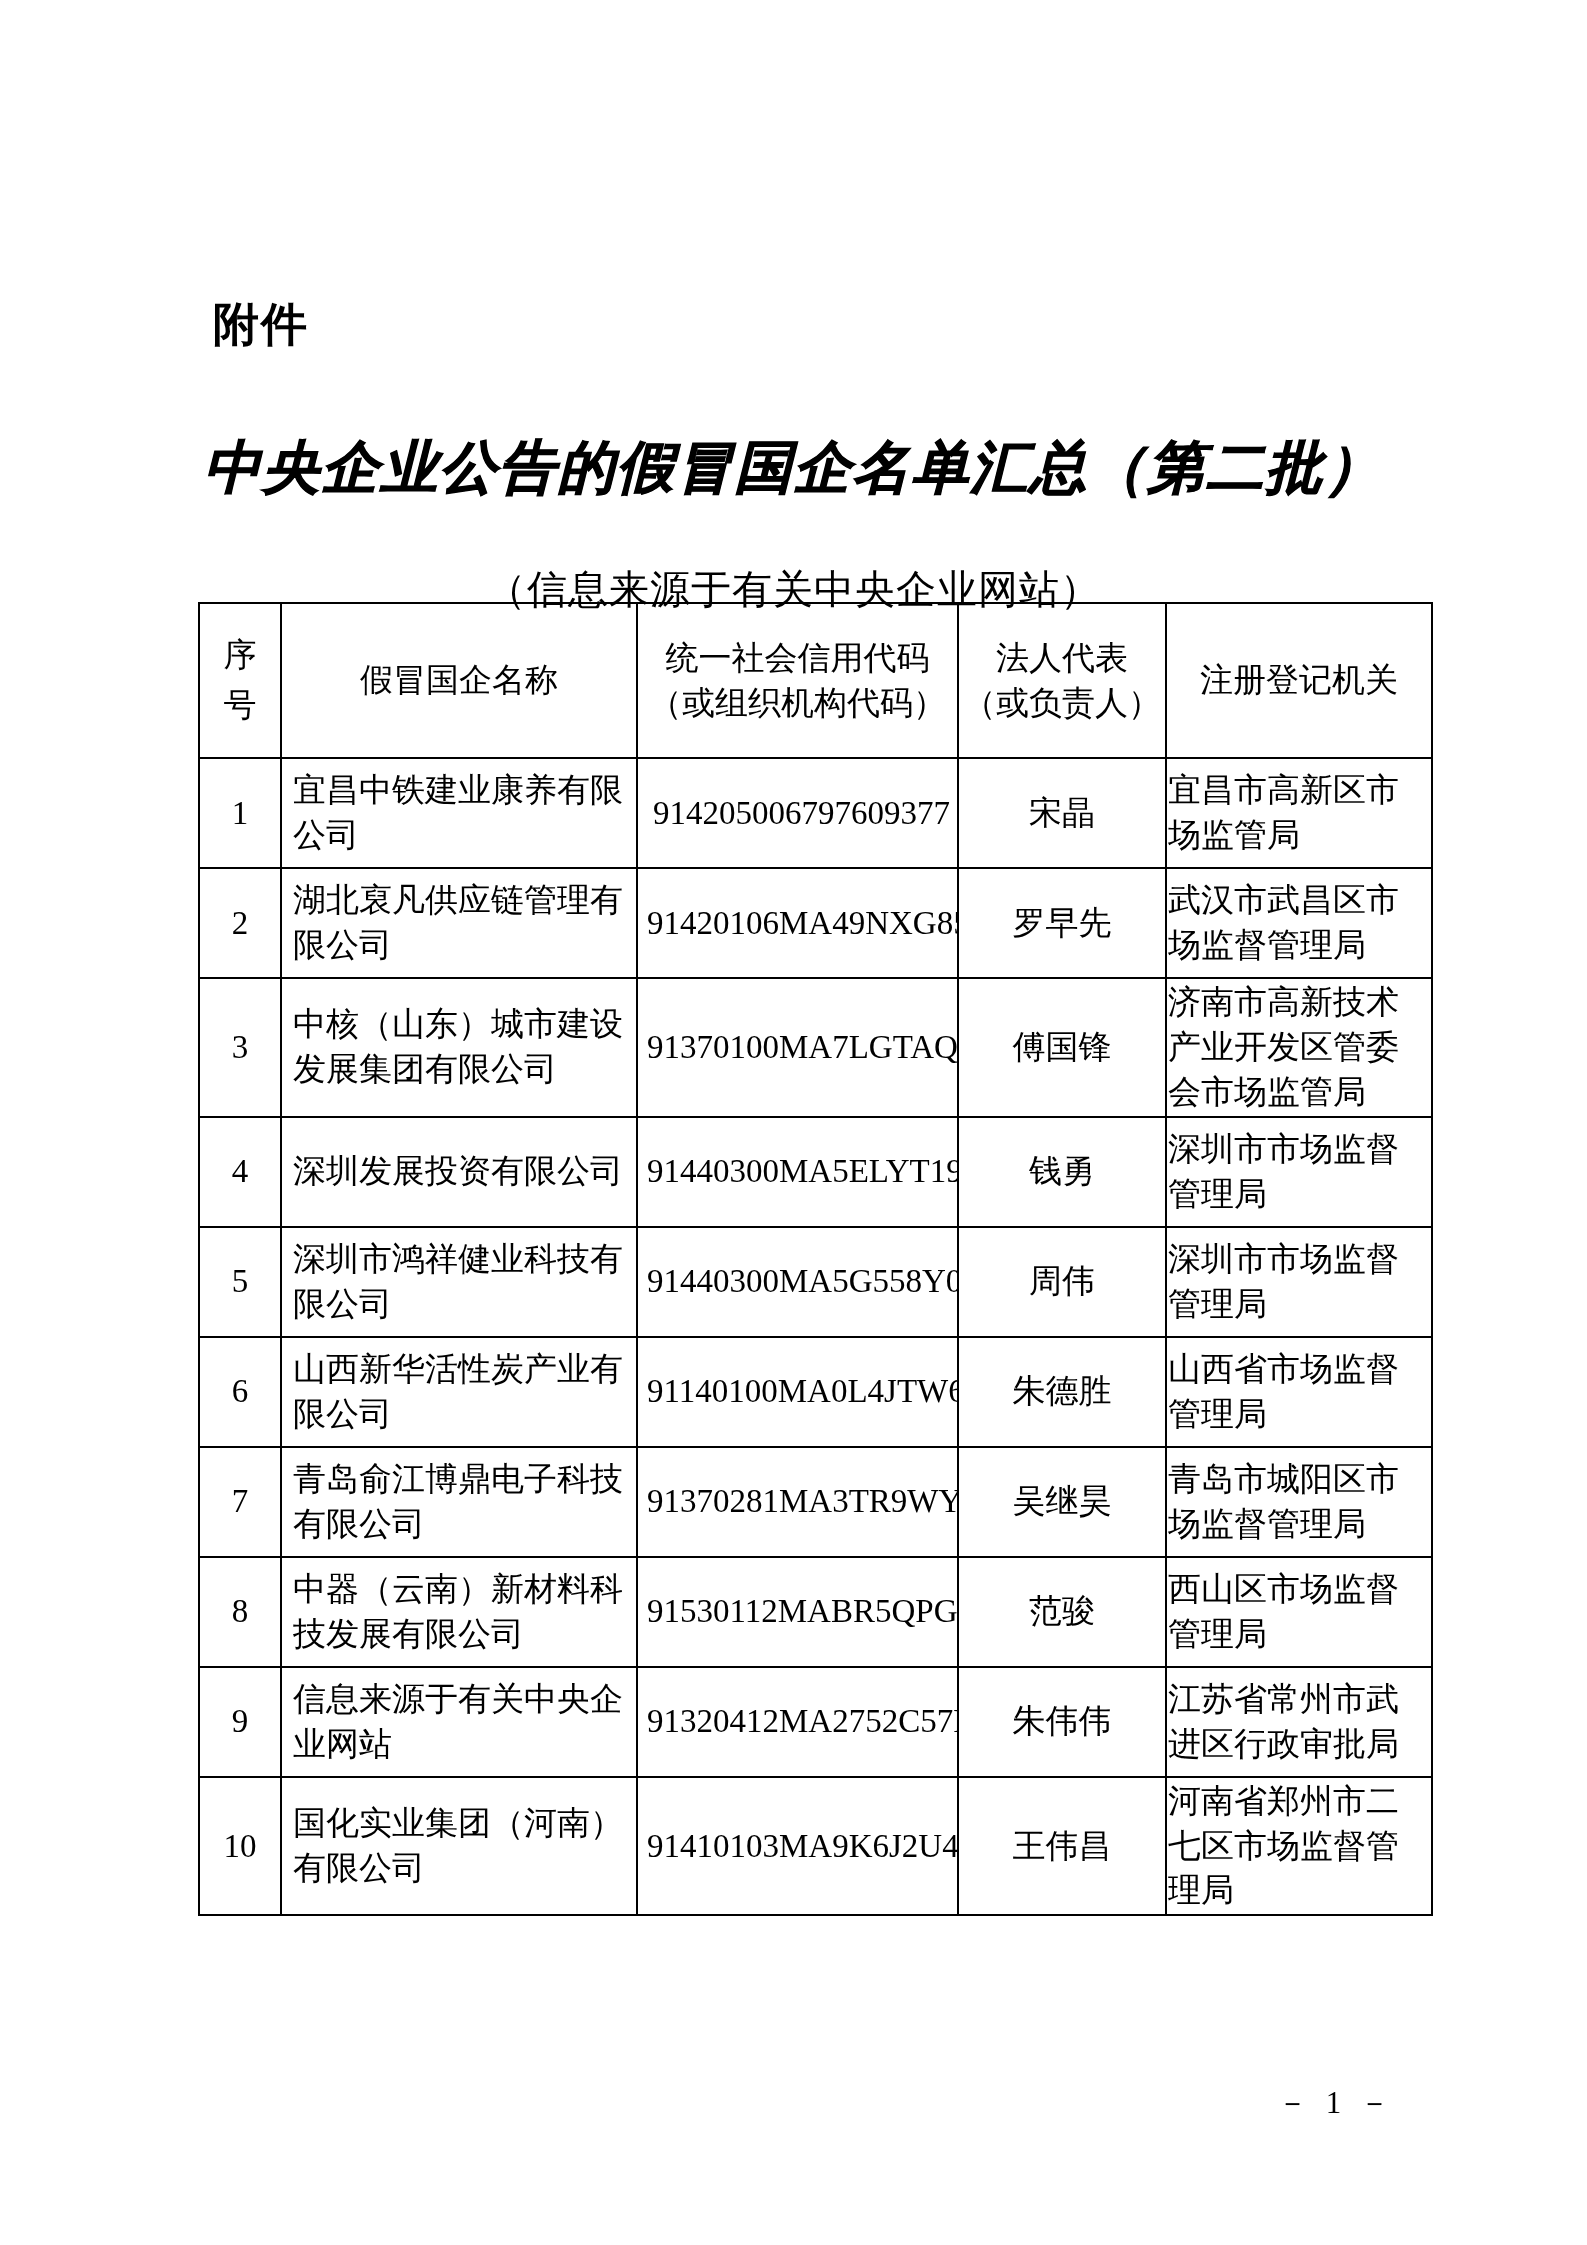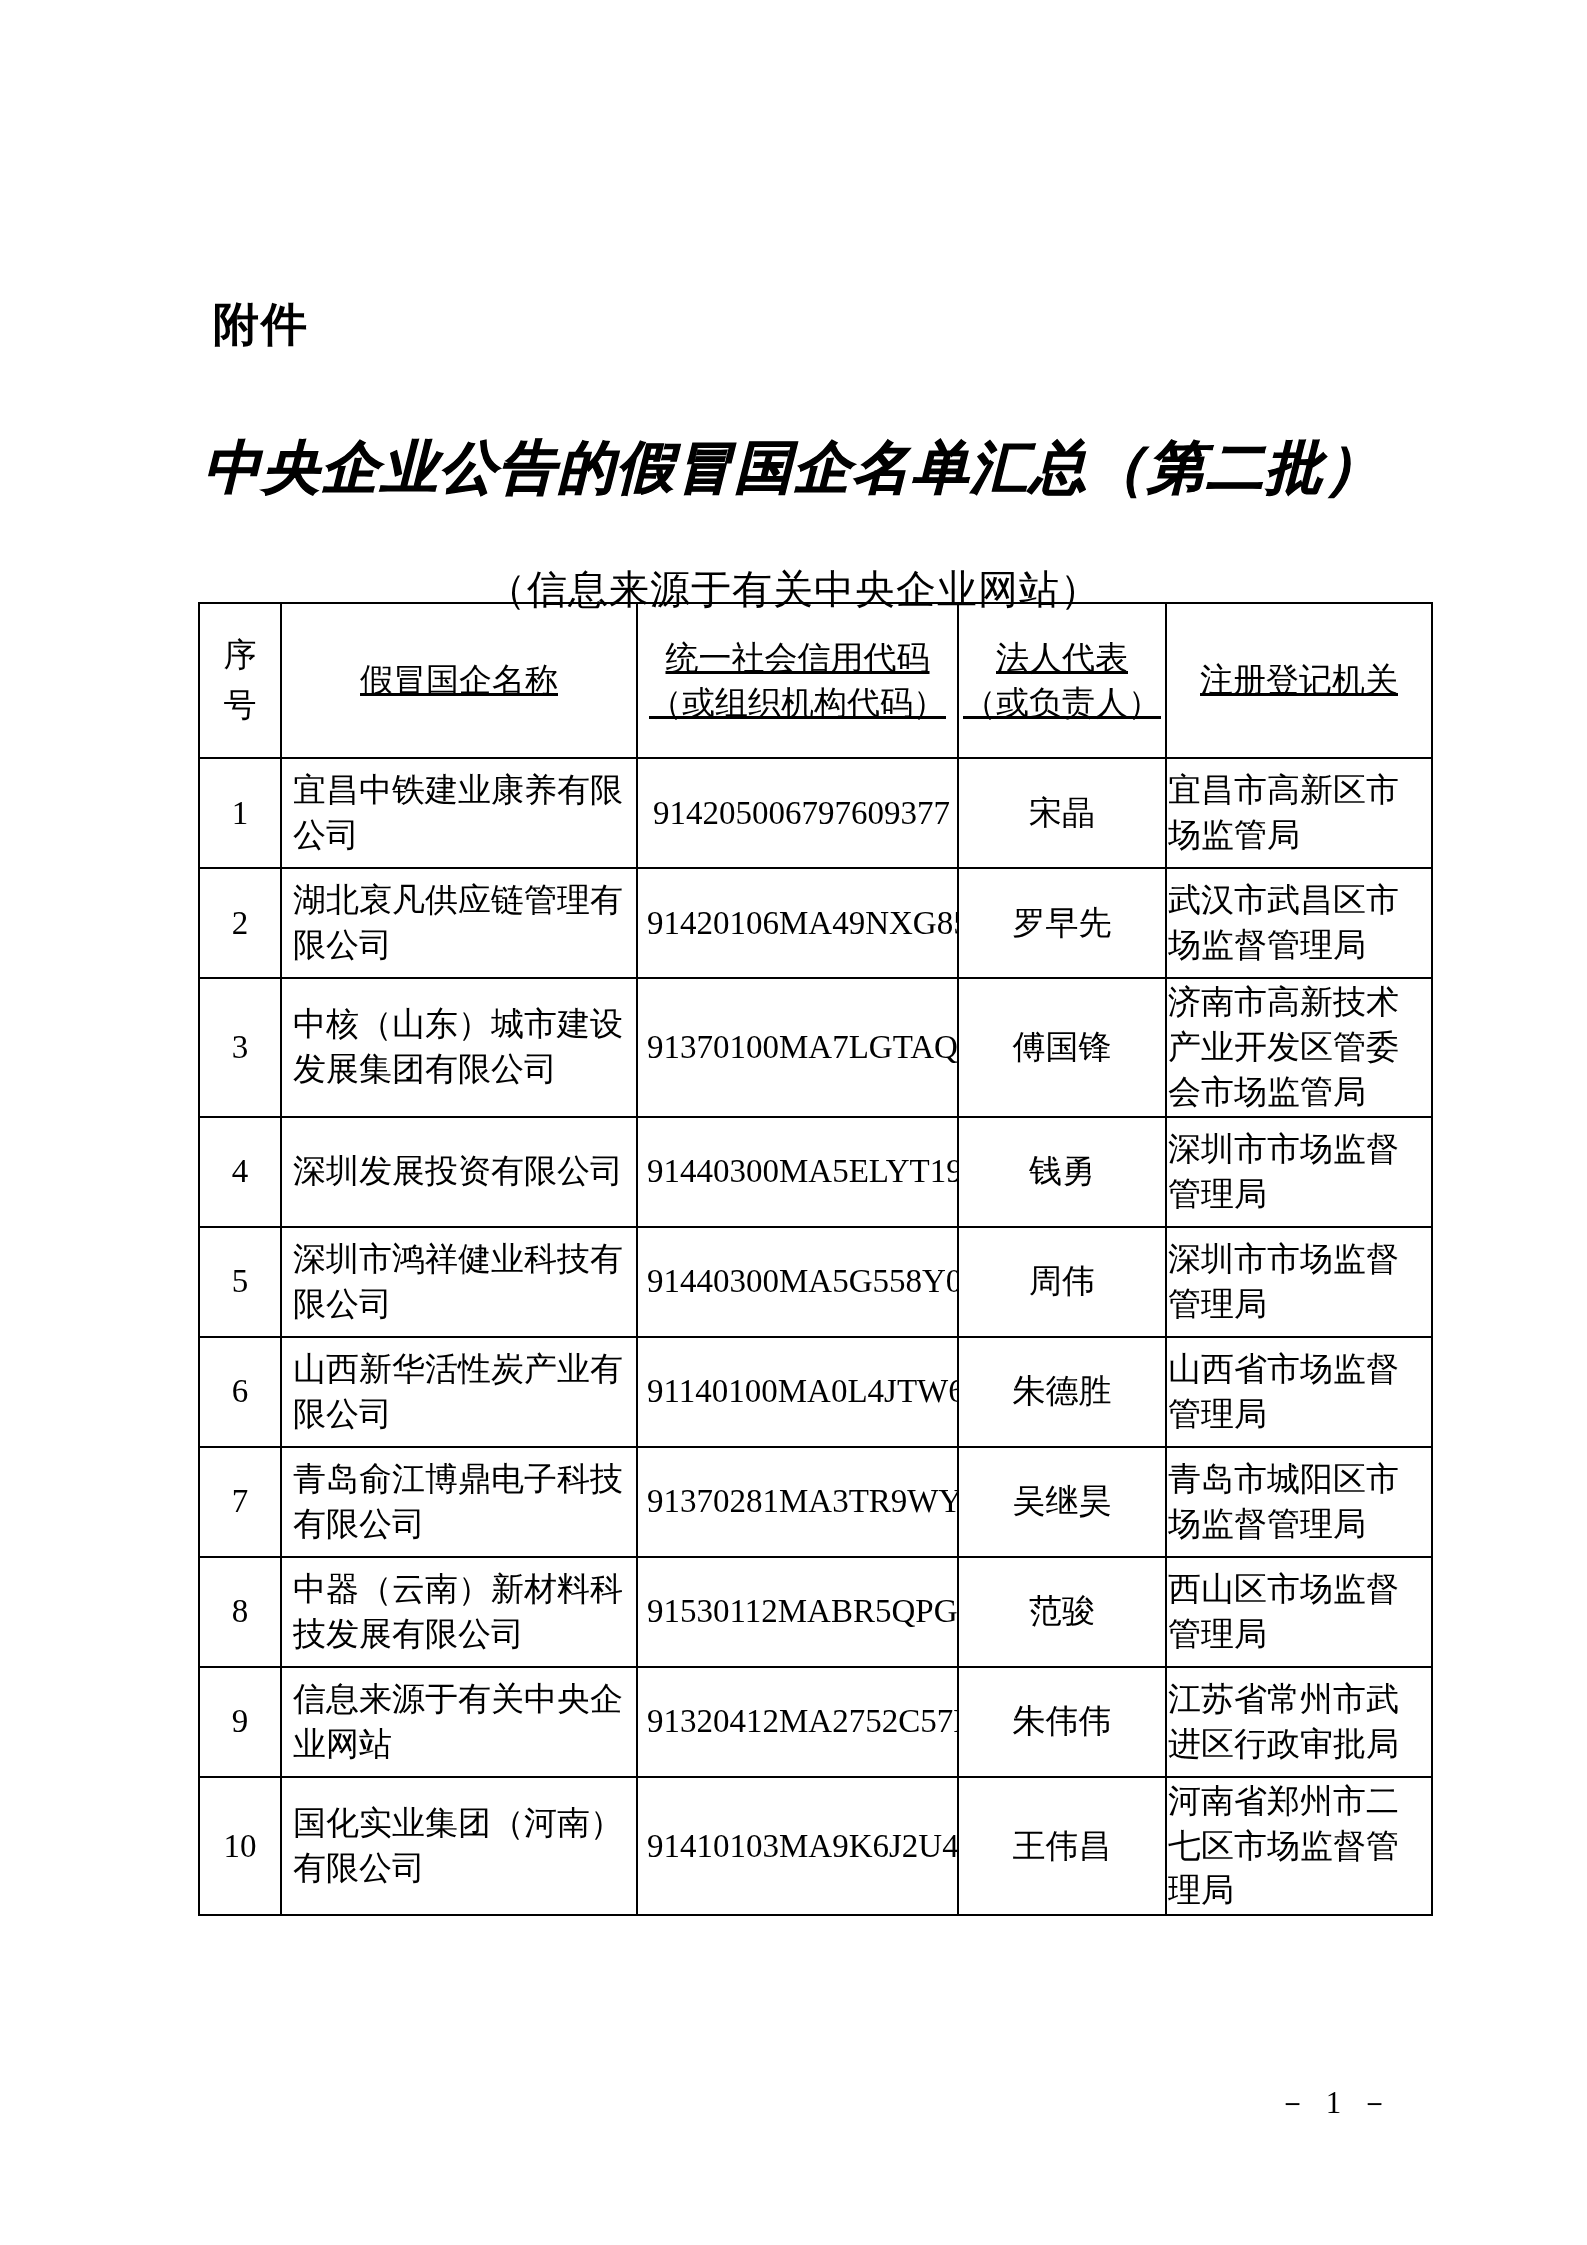"序号" tr.header-row { text-decoration: underline -> none }
